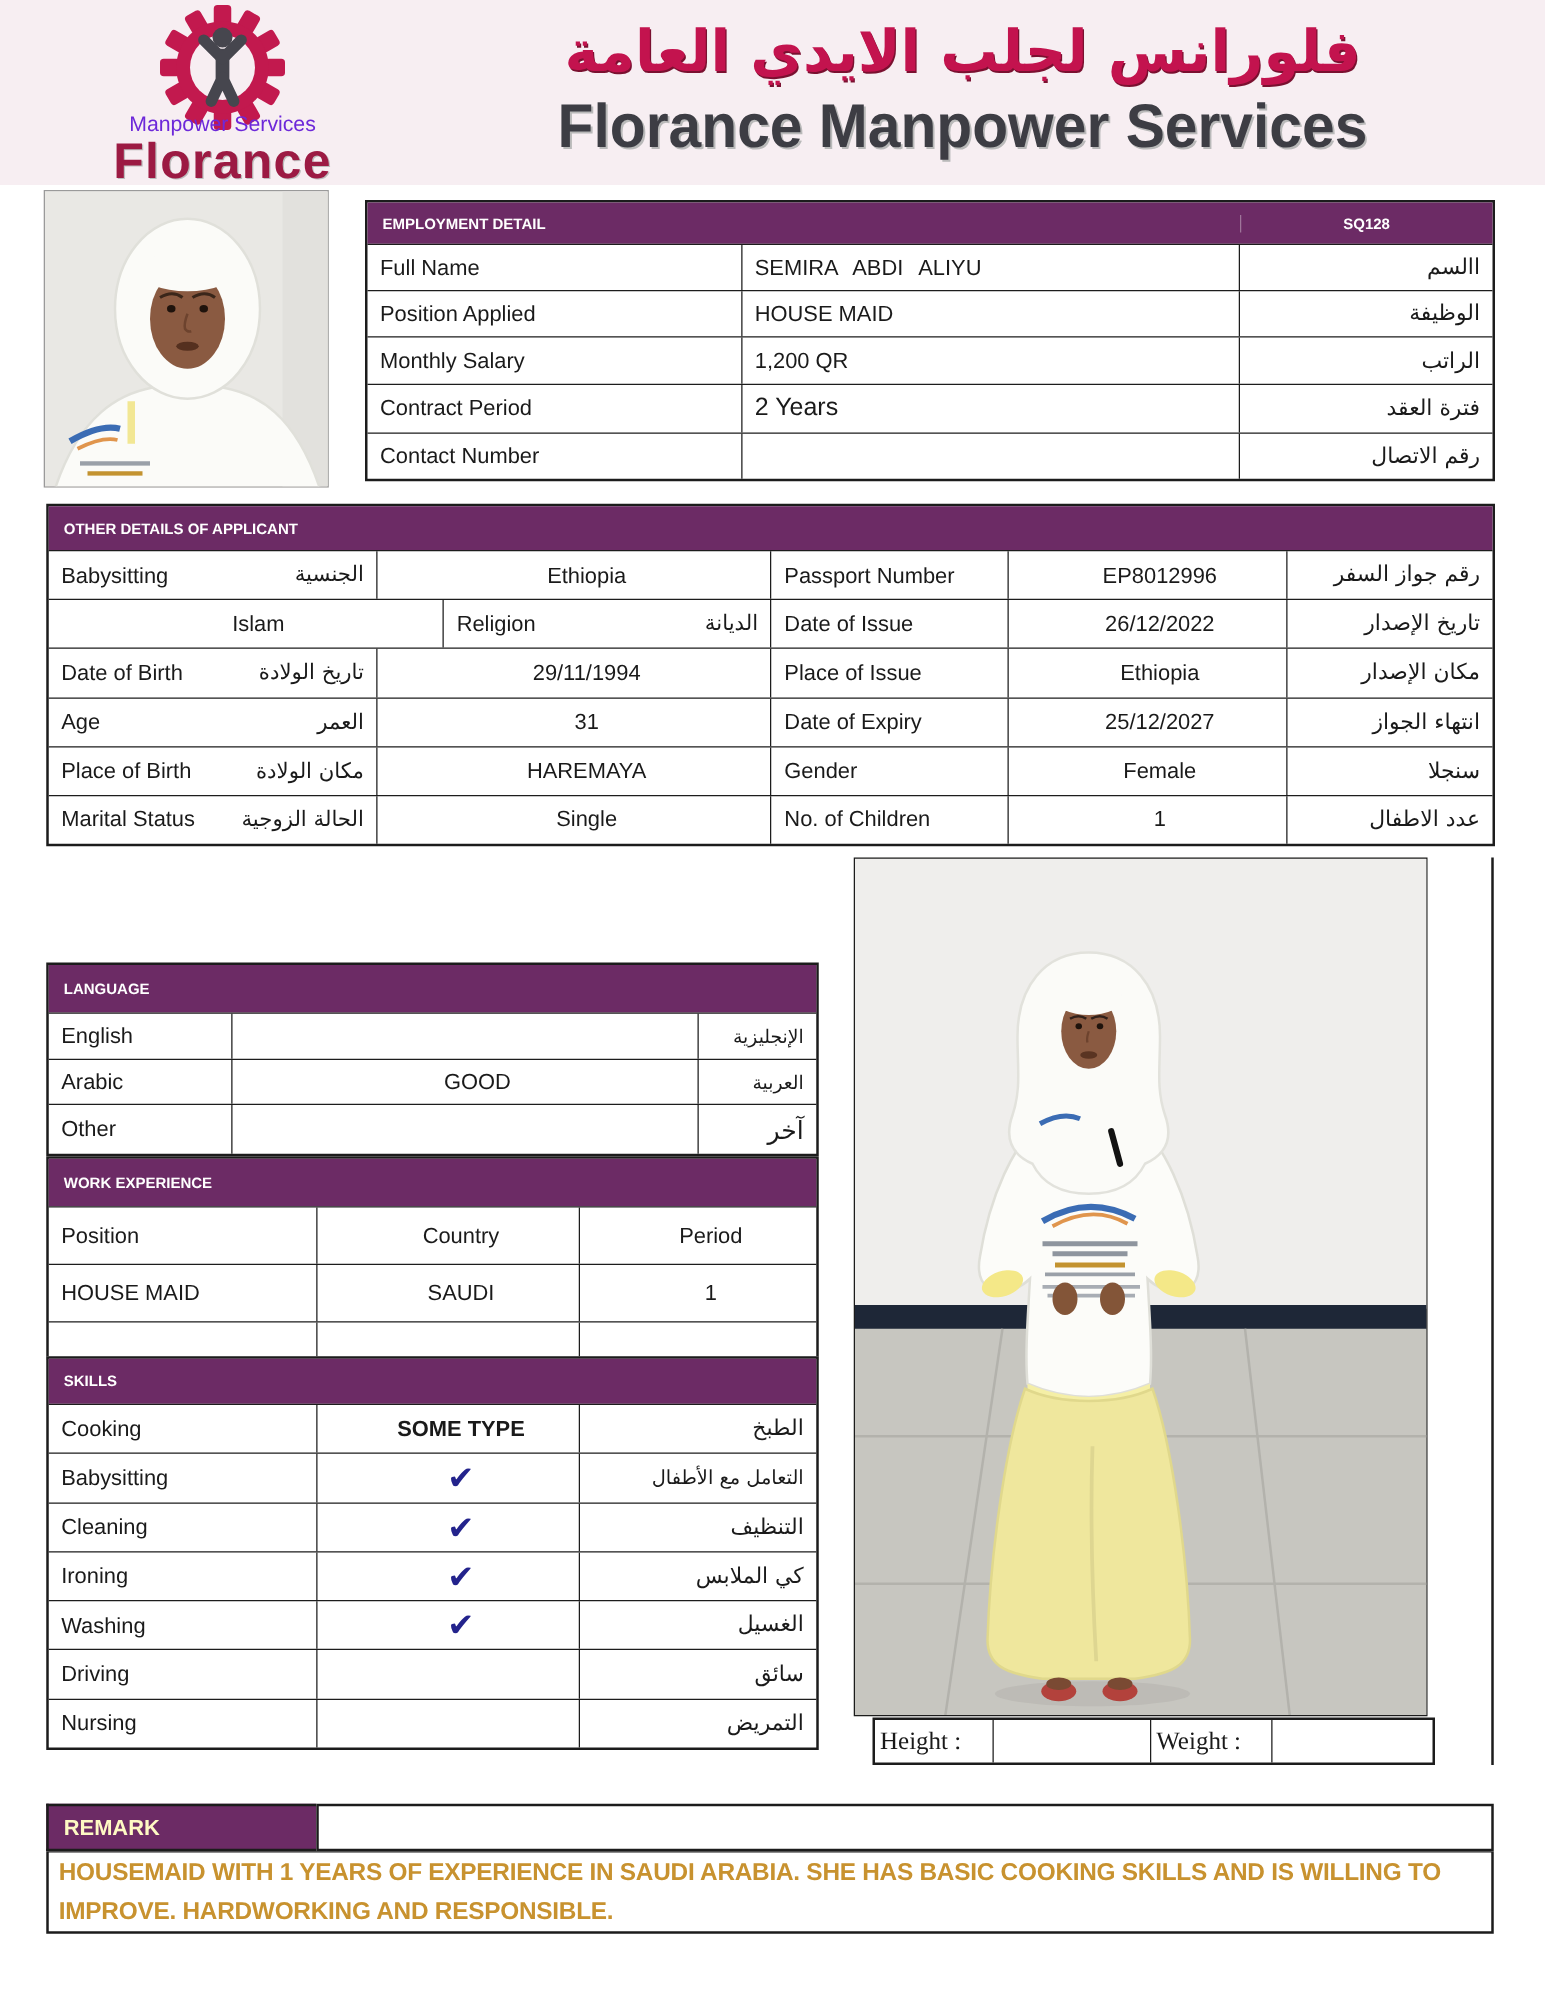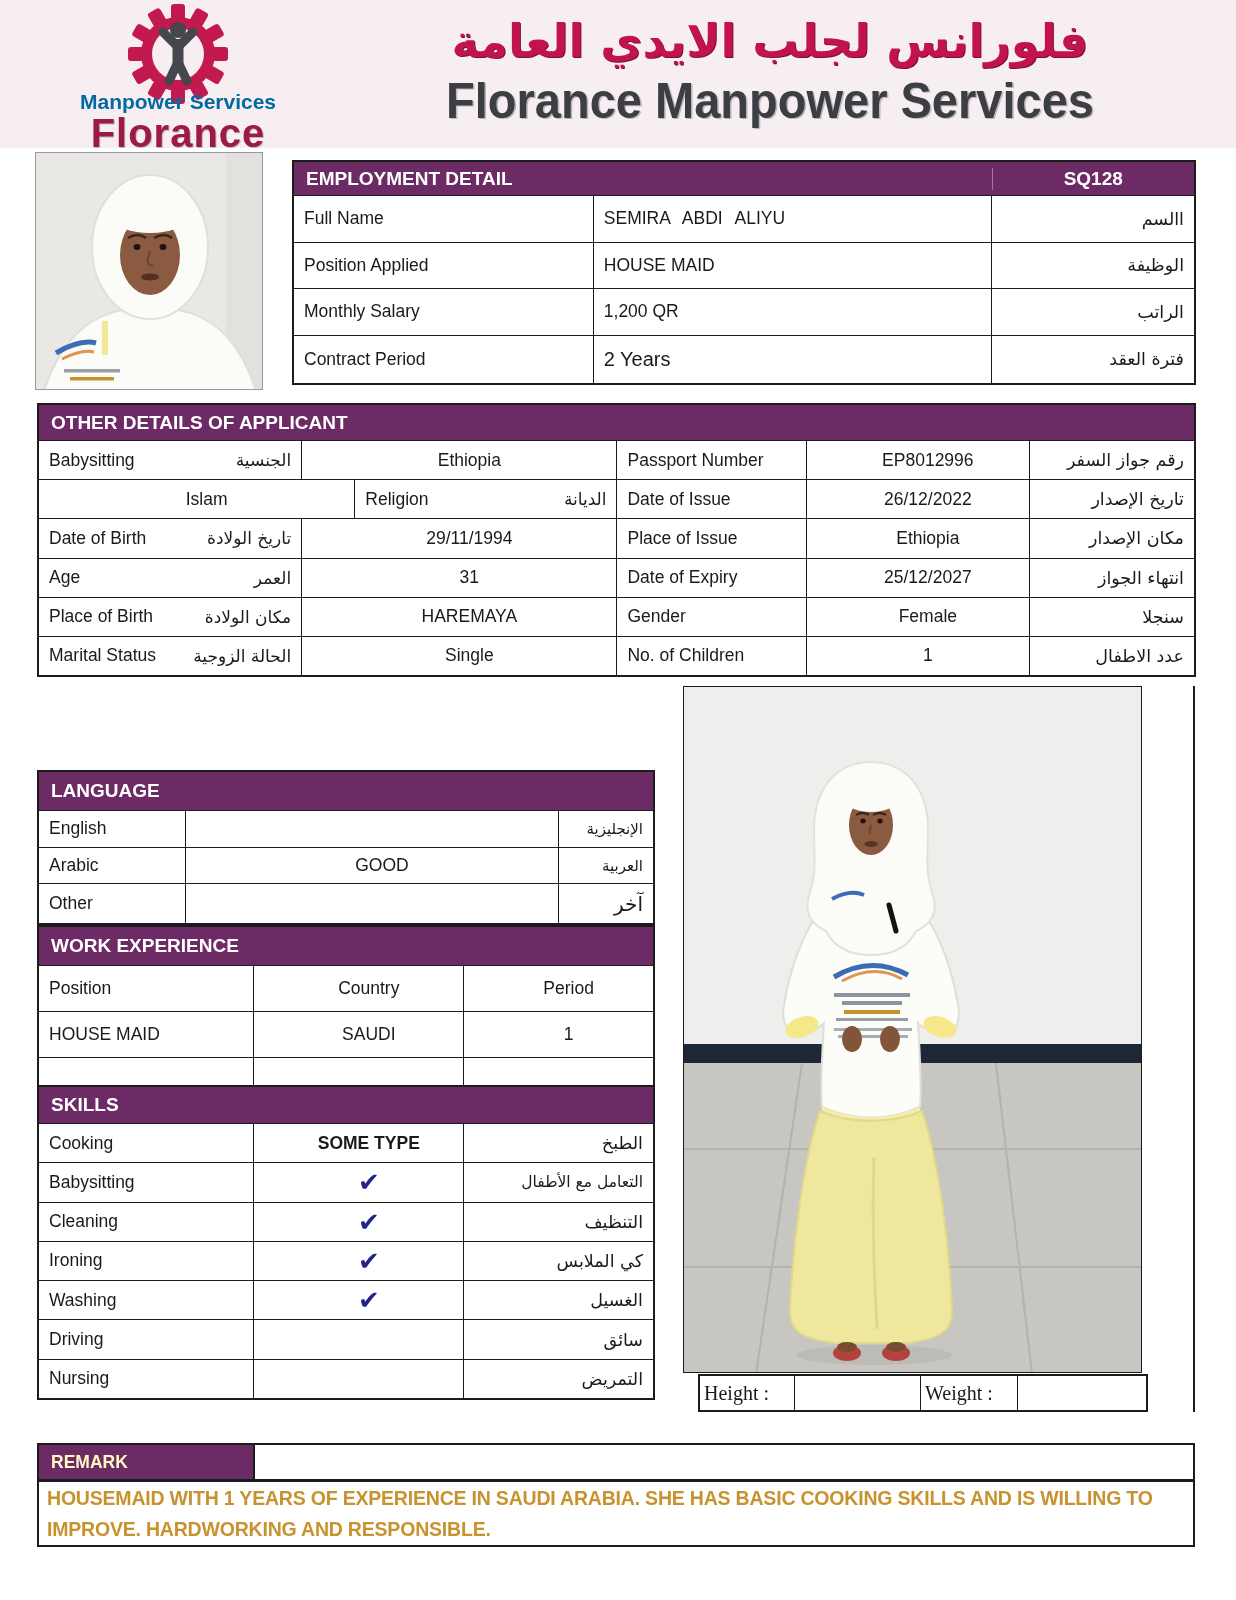"Manpower Services" .logo-sub { color: #0369a1 -> #6d28d9; font-size: 21px -> 17px; font-weight: bold -> normal }
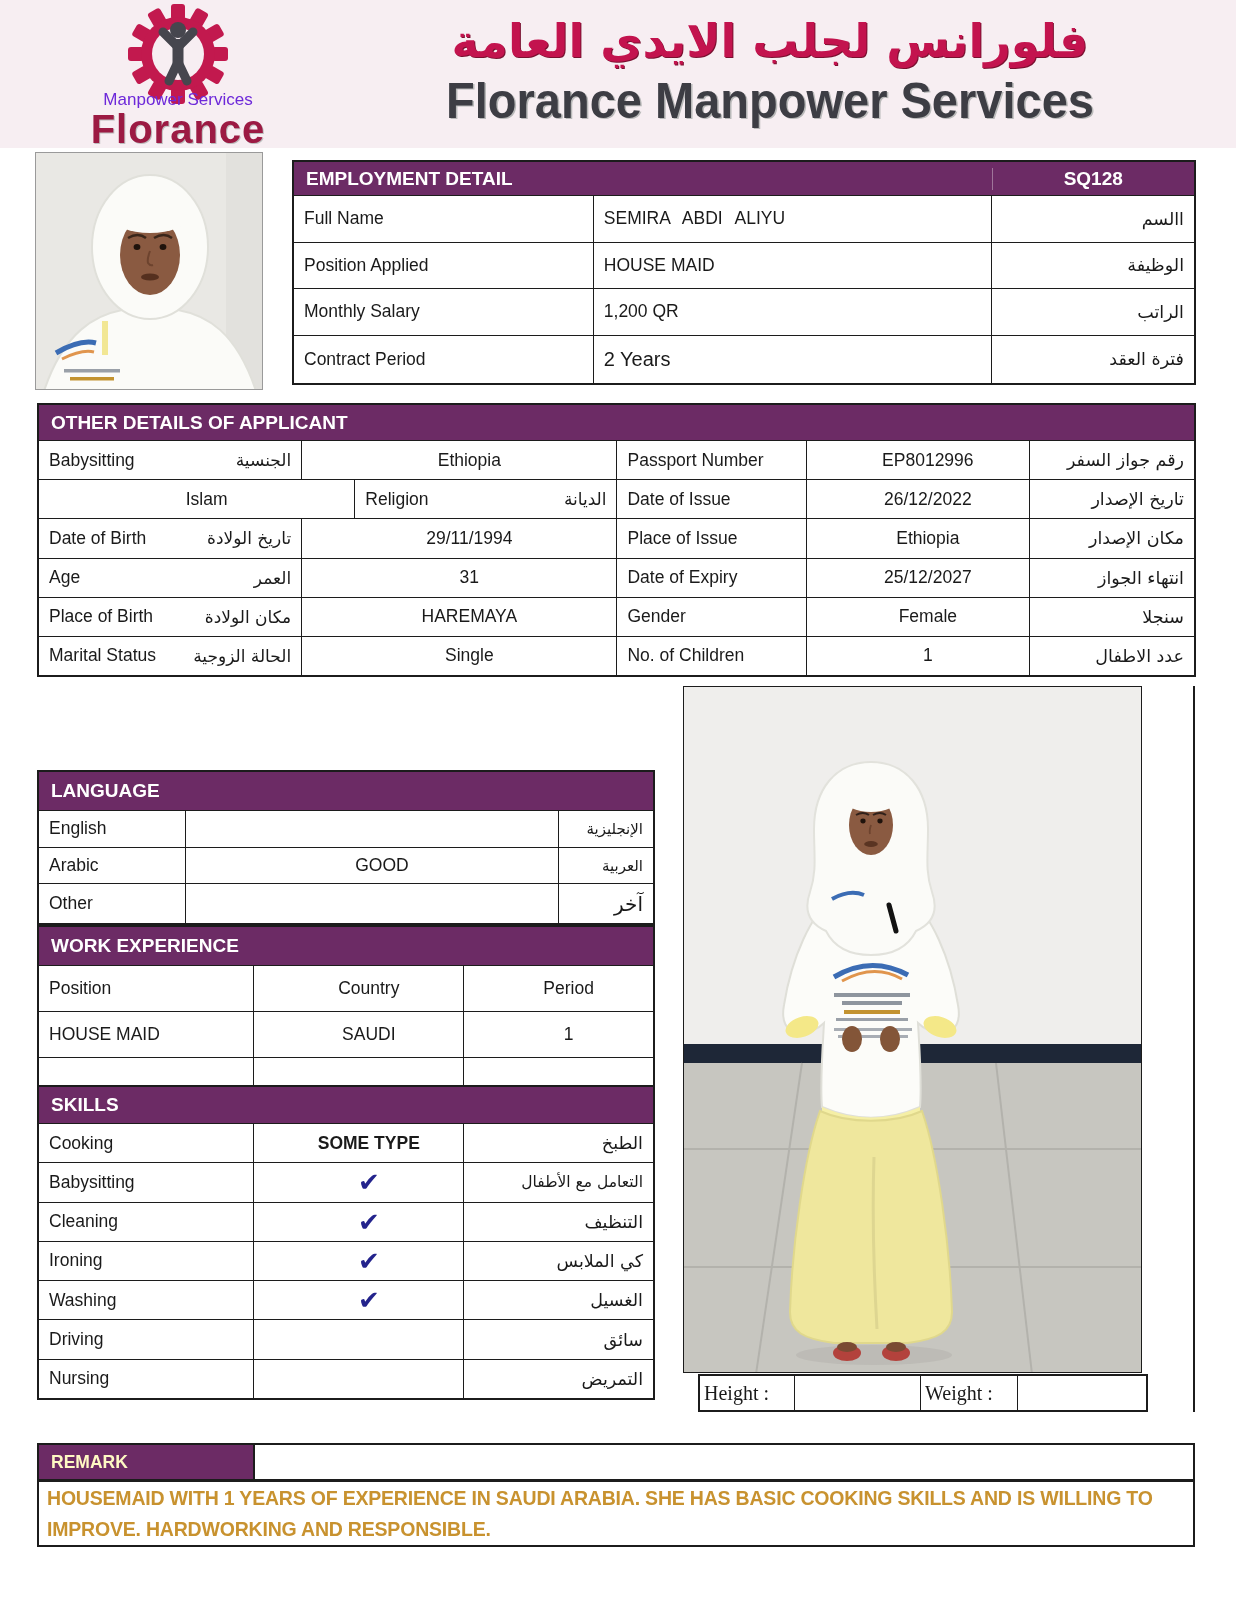"EMPLOYMENT DETAIL" .bar { font-size: 19px -> 12px }
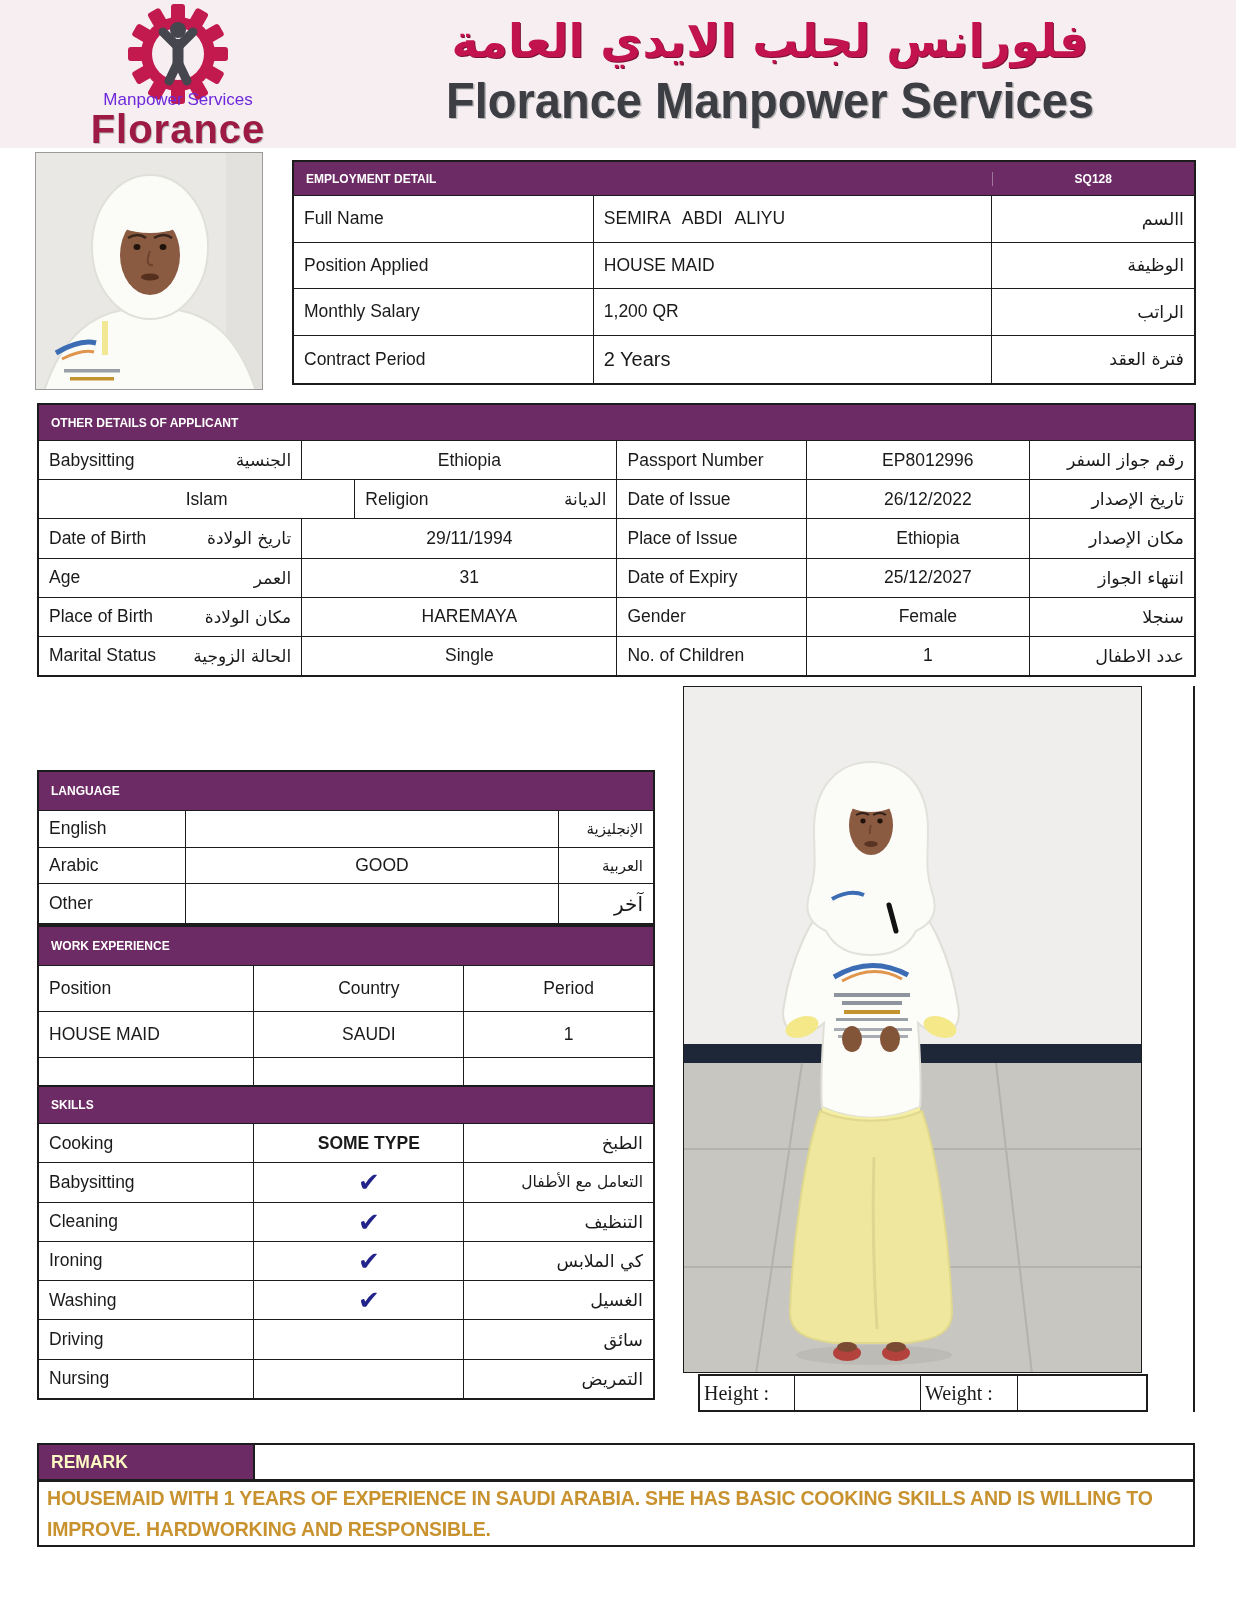"Contact Number" div.row { html: none -> <div> <div>Contact Number</div> <div></div> <div>رقم الاتصال</div> </div> }
